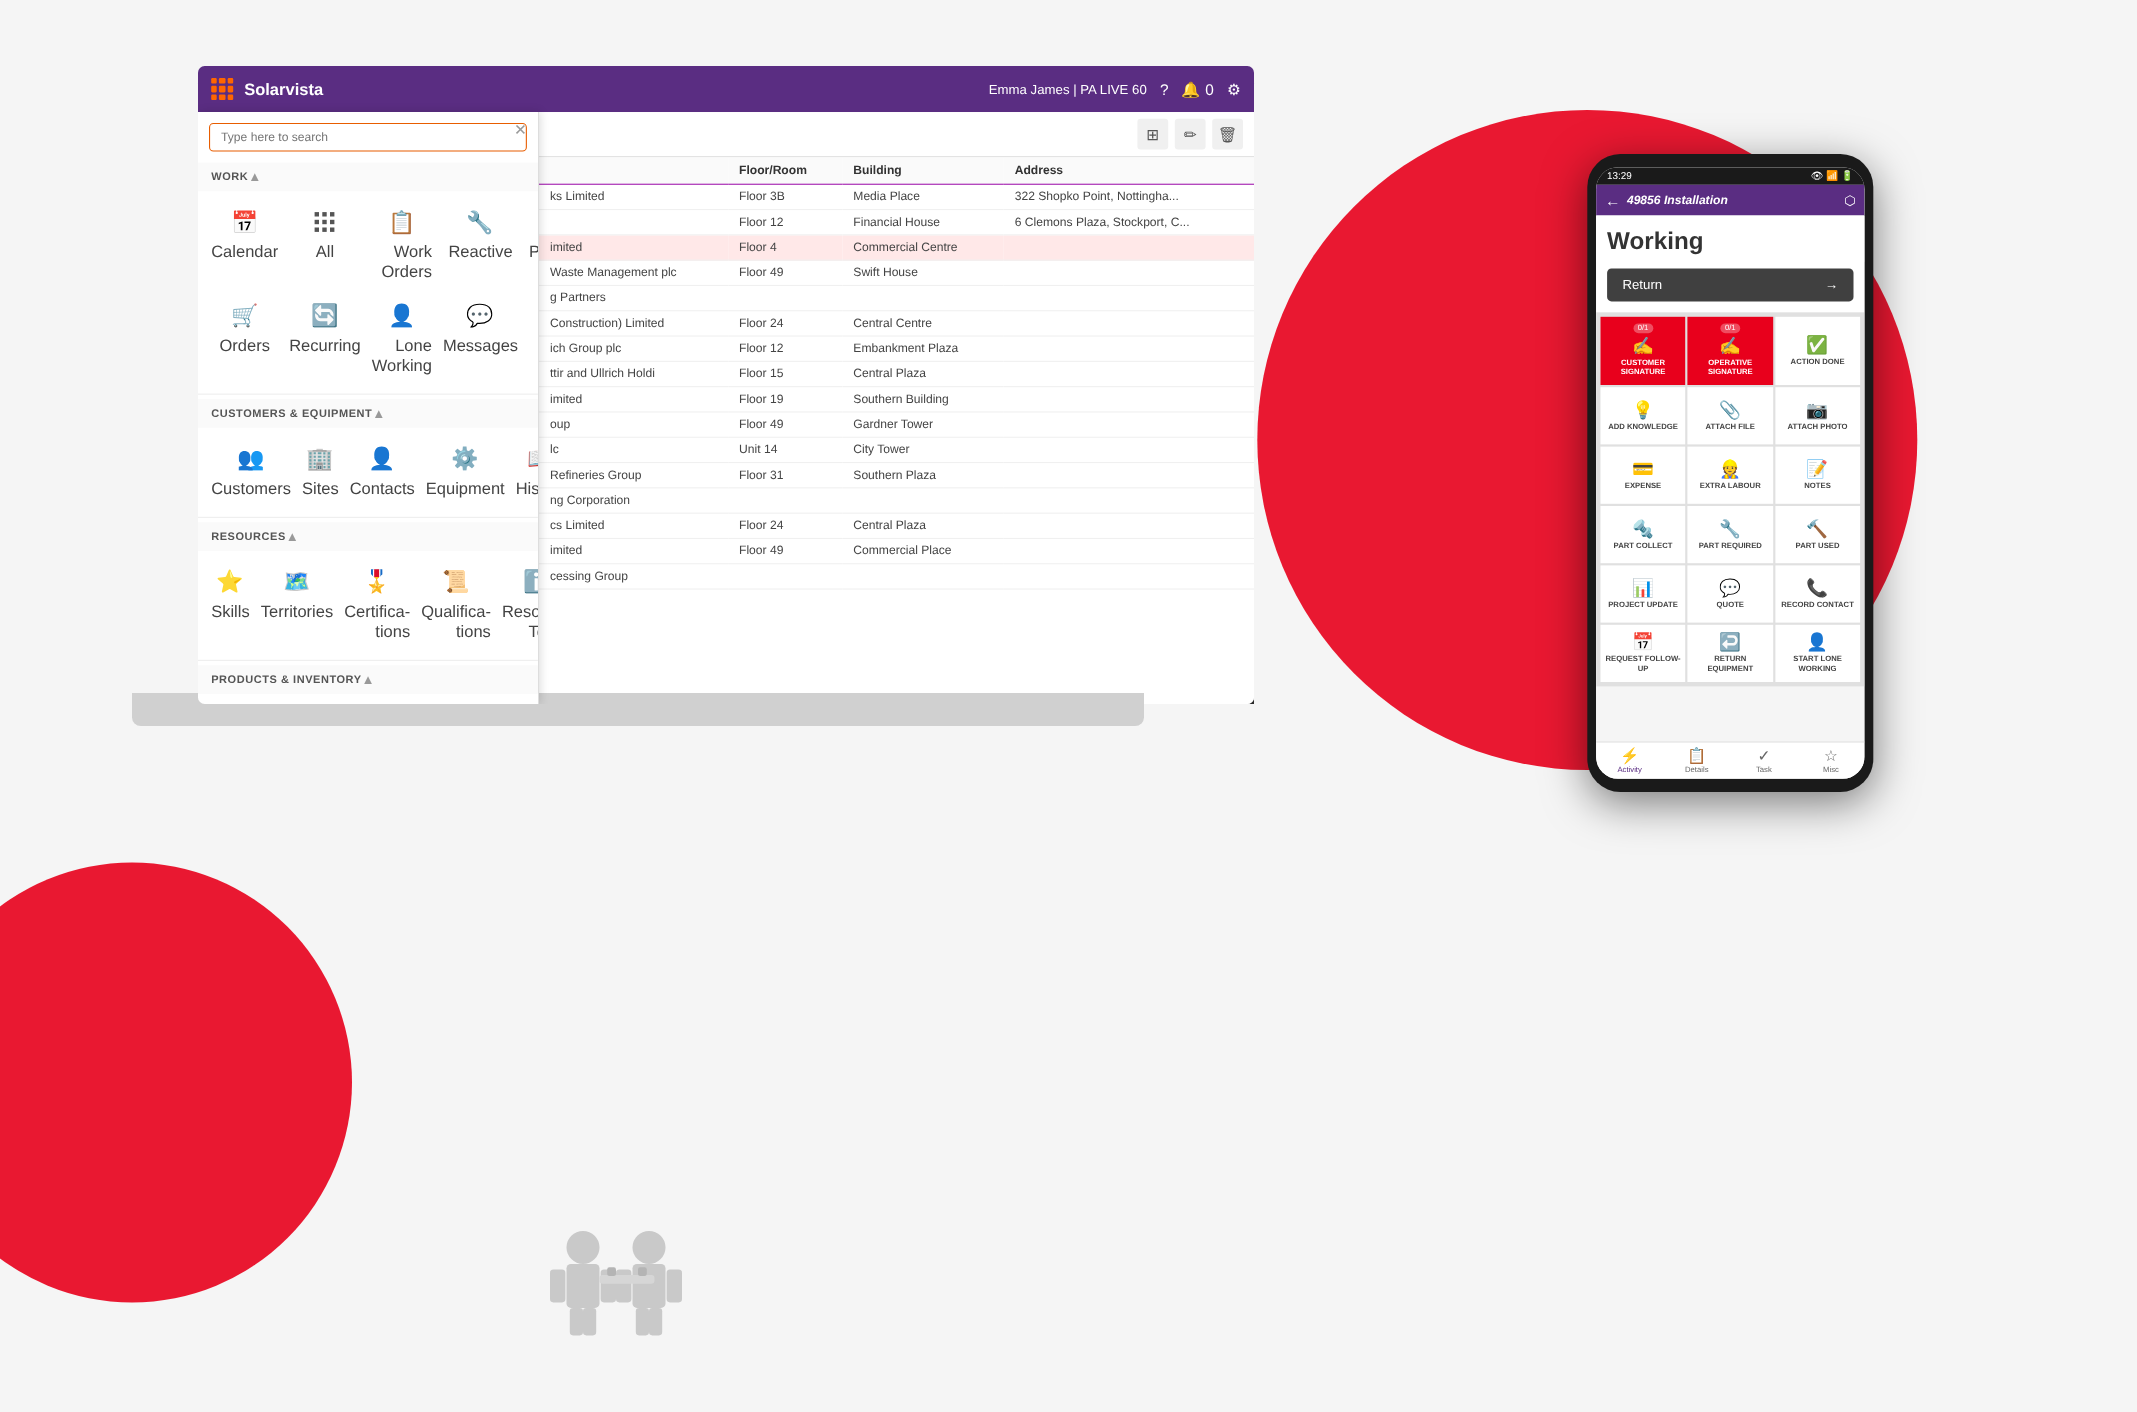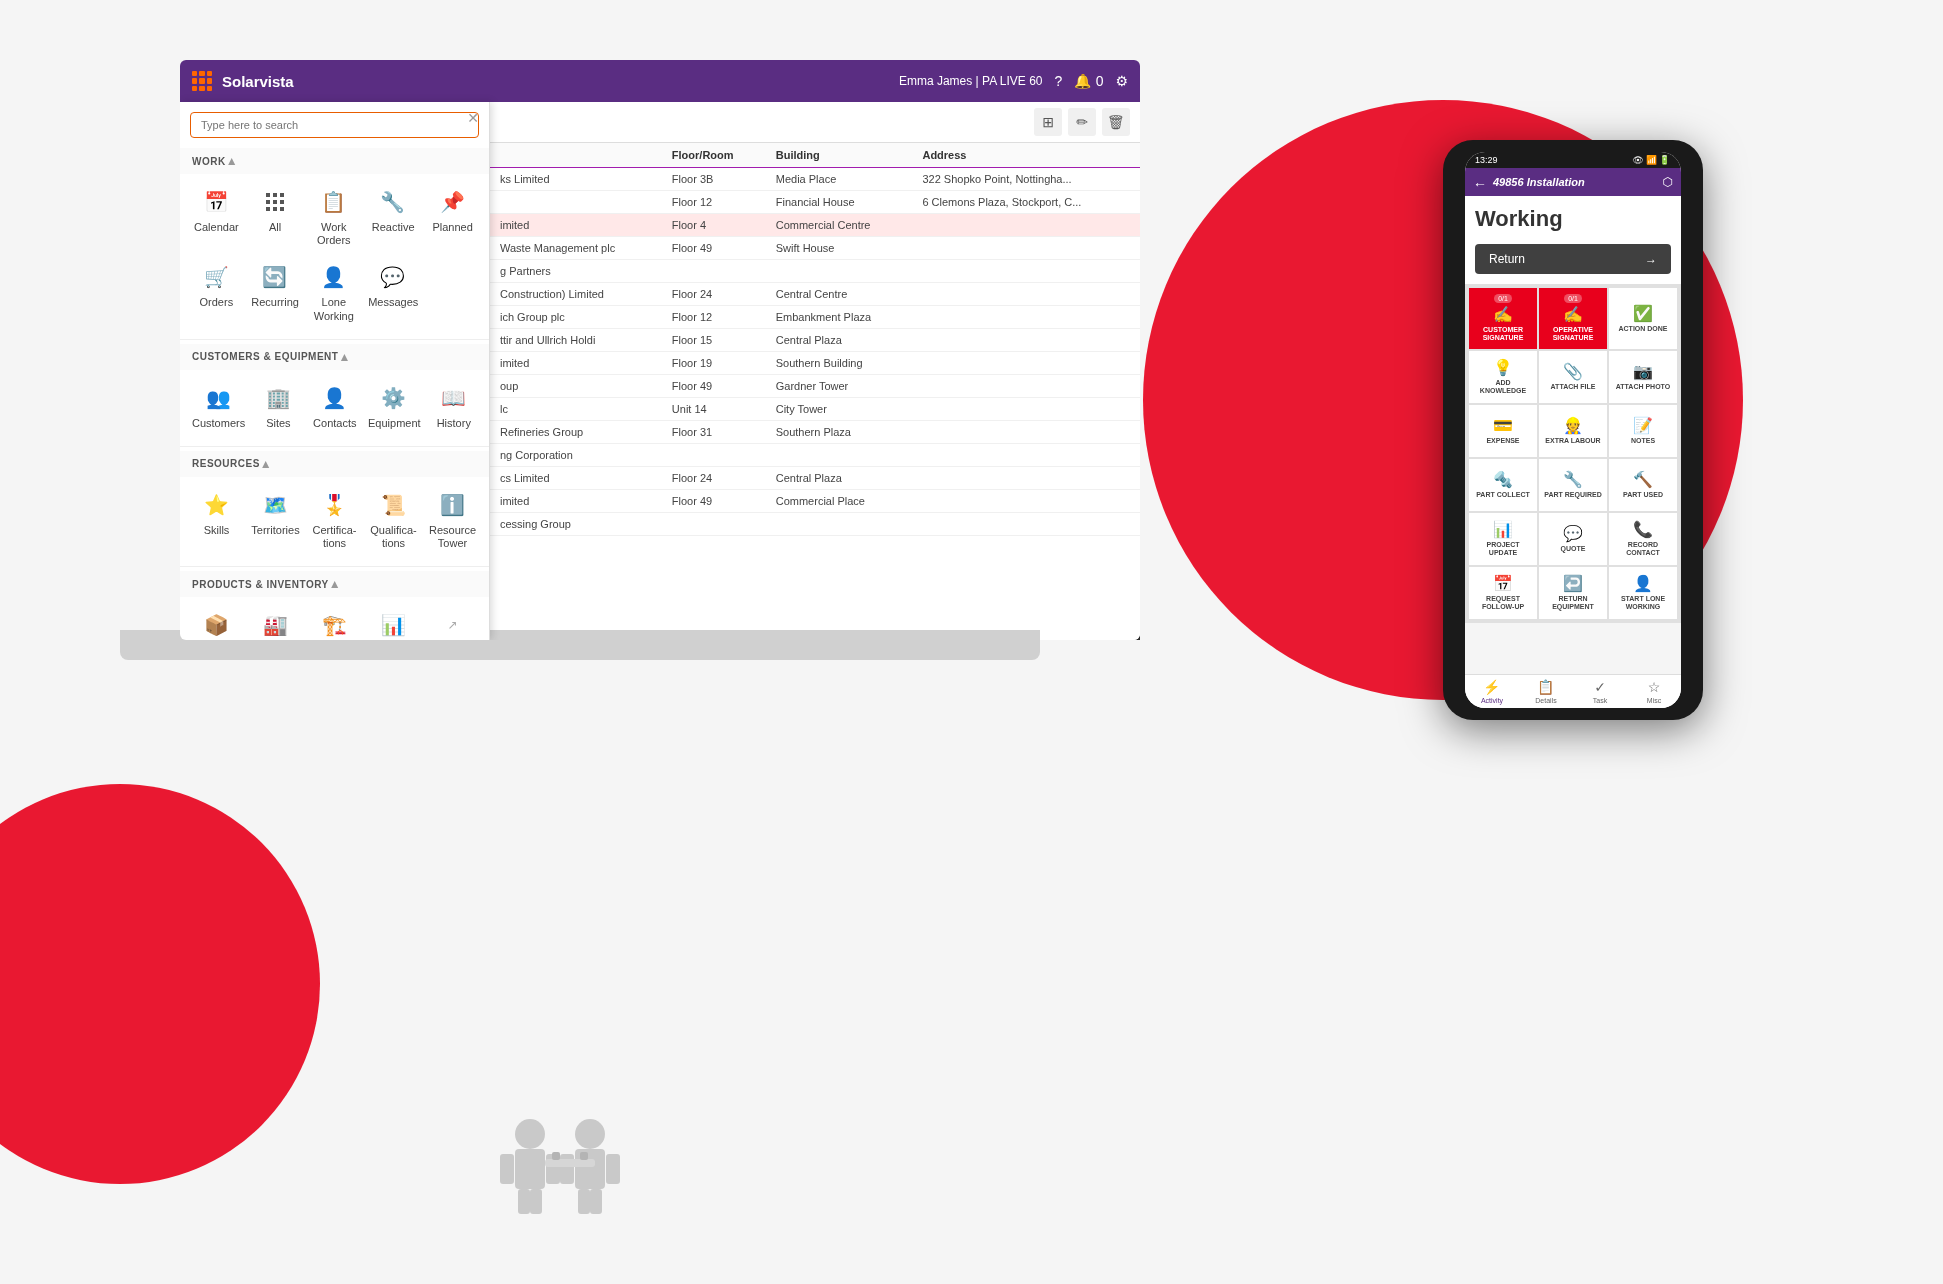"13:29" .phone-body { padding: 12px 22px -> 12px 8px }
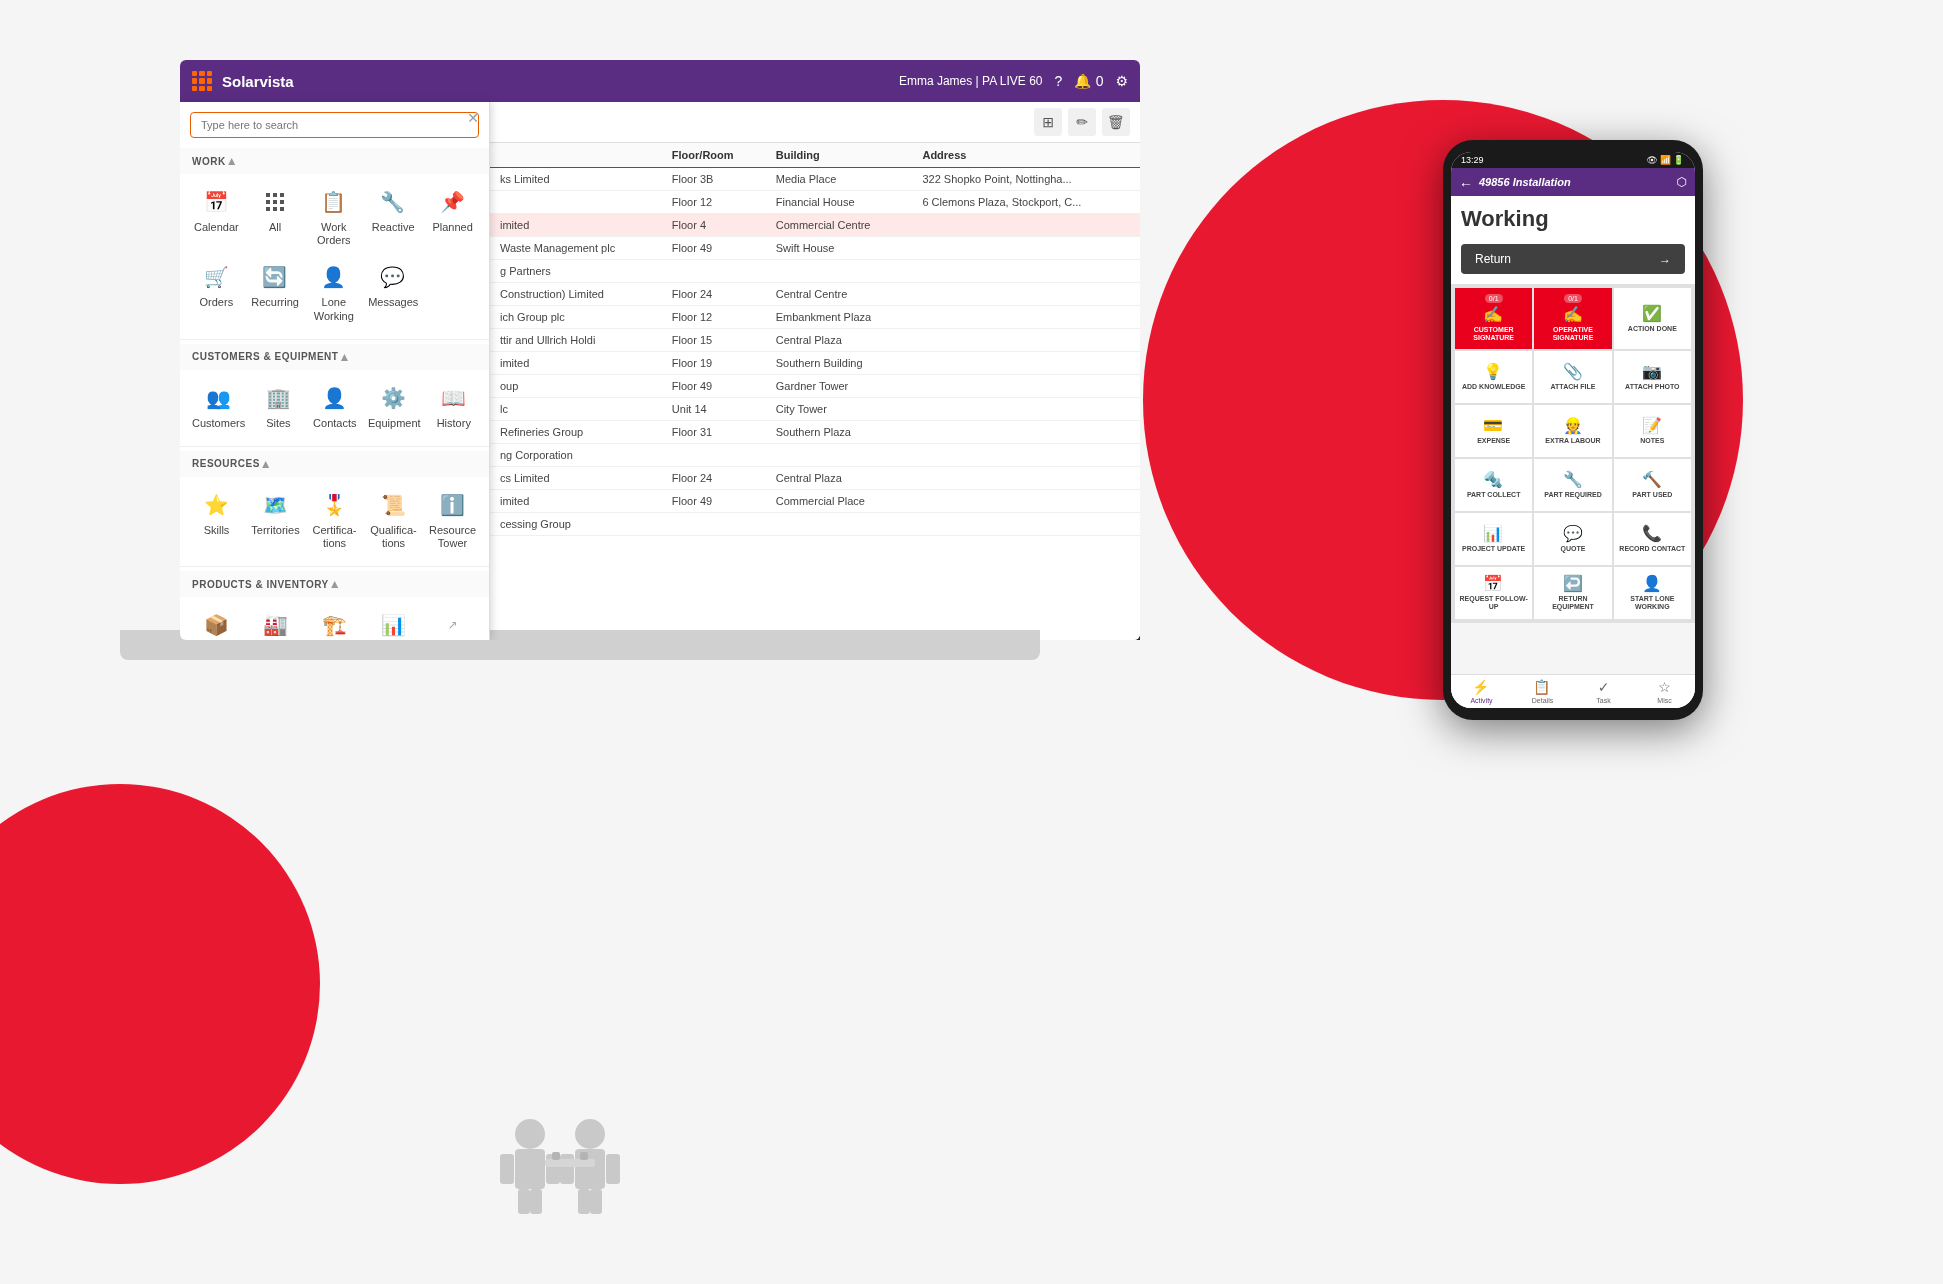"Calendar" .menu-label { font-size: 11px -> 15px; text-align: center -> right }
